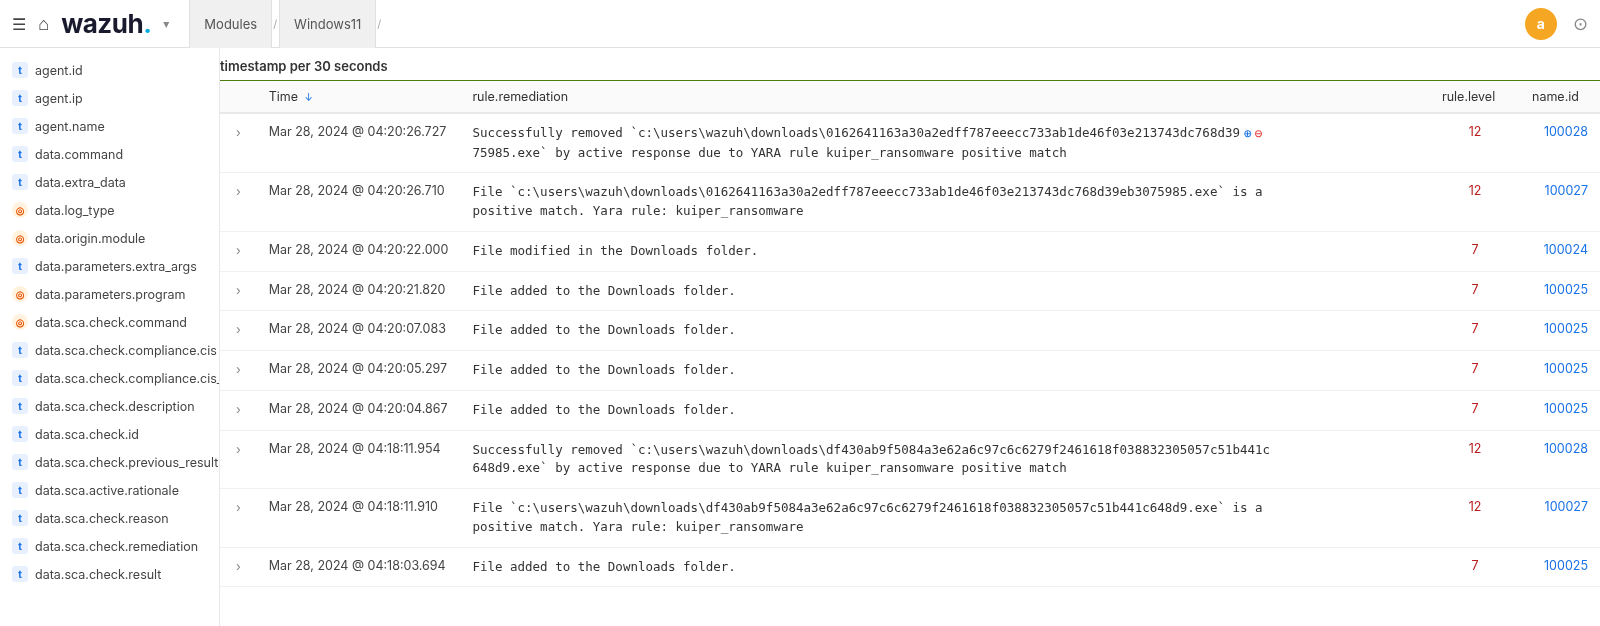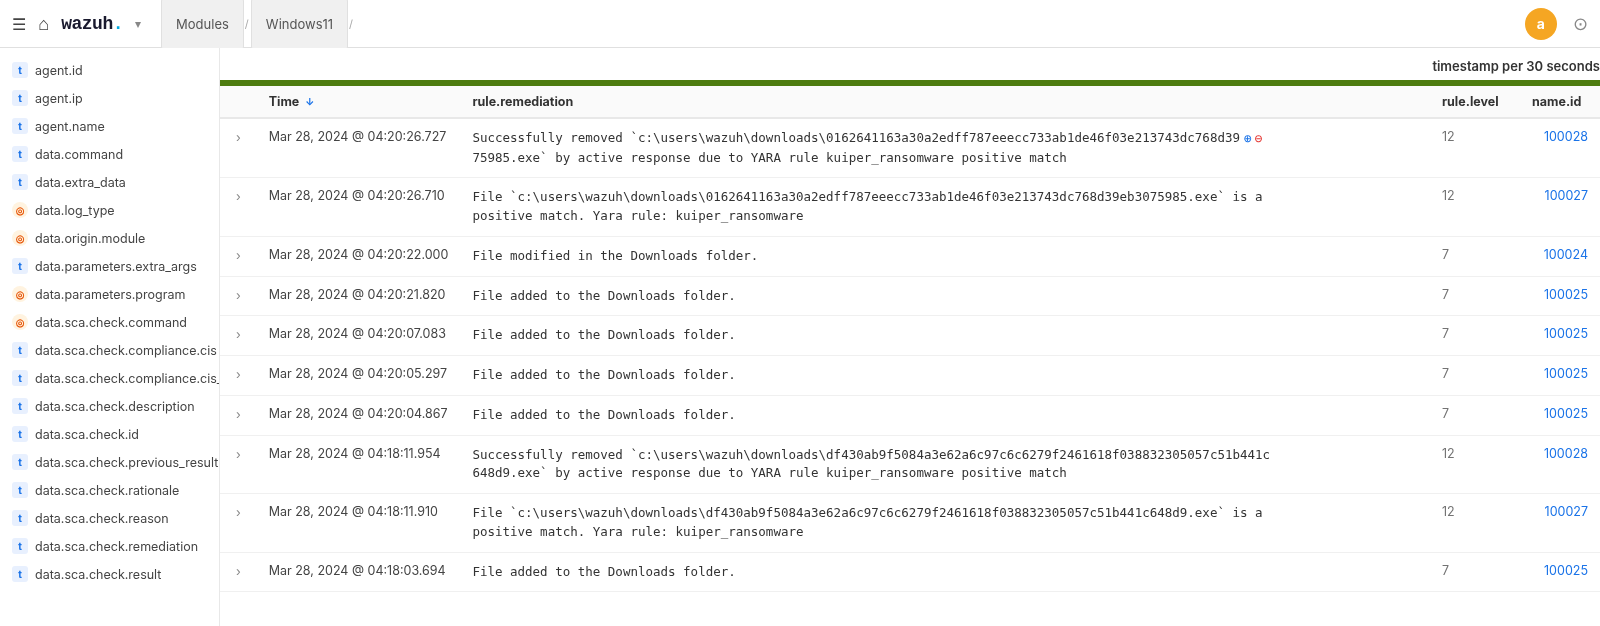"wazuh." .header-logo { font-family: Liberation Mono, monospace -> none; font-size: 18px -> 26px }
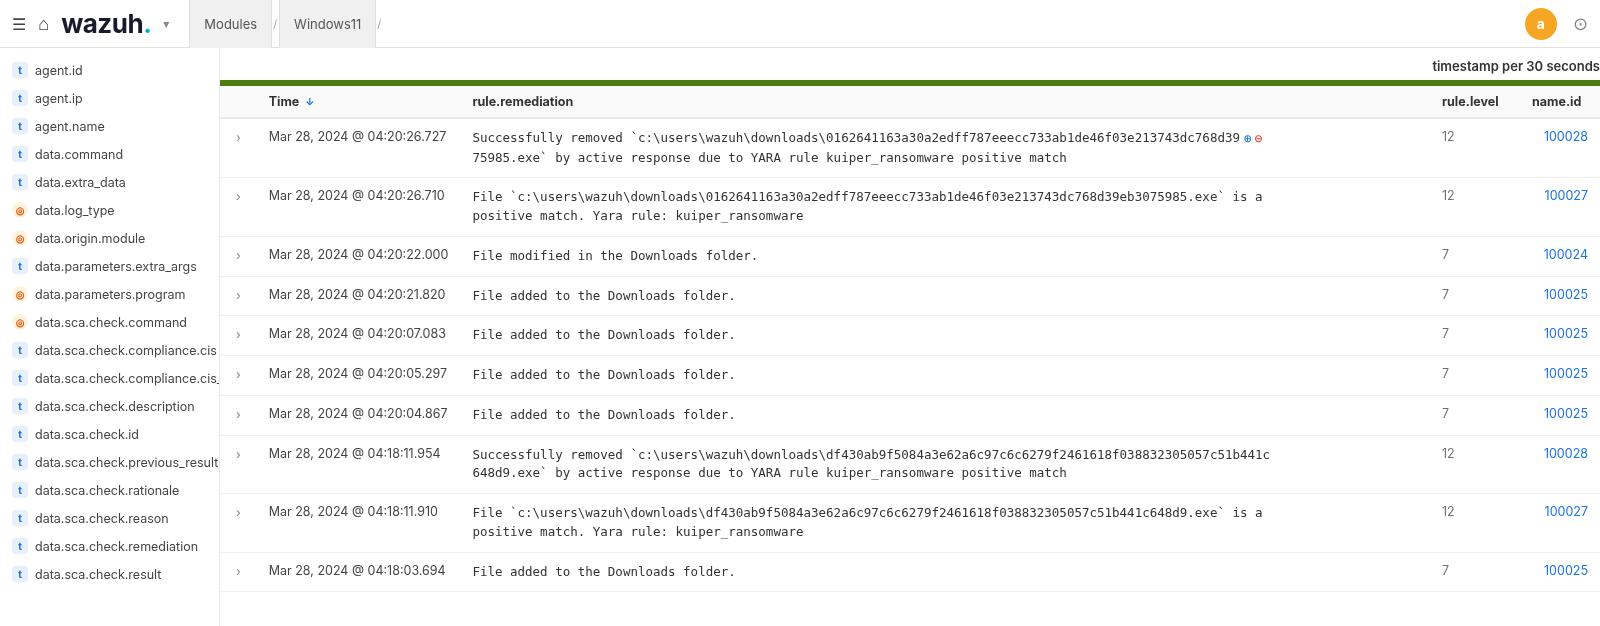"timestamp per 30 seconds" .timestamp-header { border-bottom: 6px solid #4d7c0f -> 1px solid #4d7c0f; text-align: right -> left }
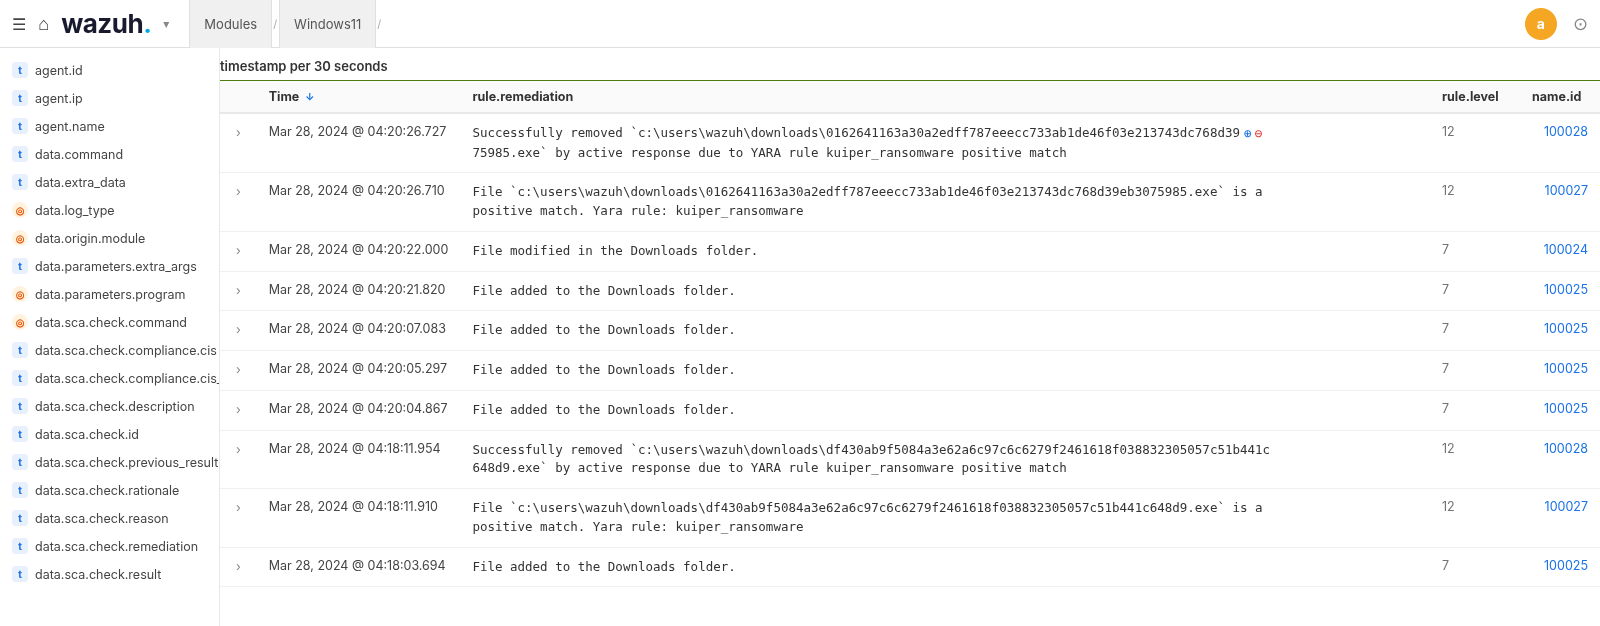"Time ↓" .events-table thead tr th { font-weight: 700 -> 400 }
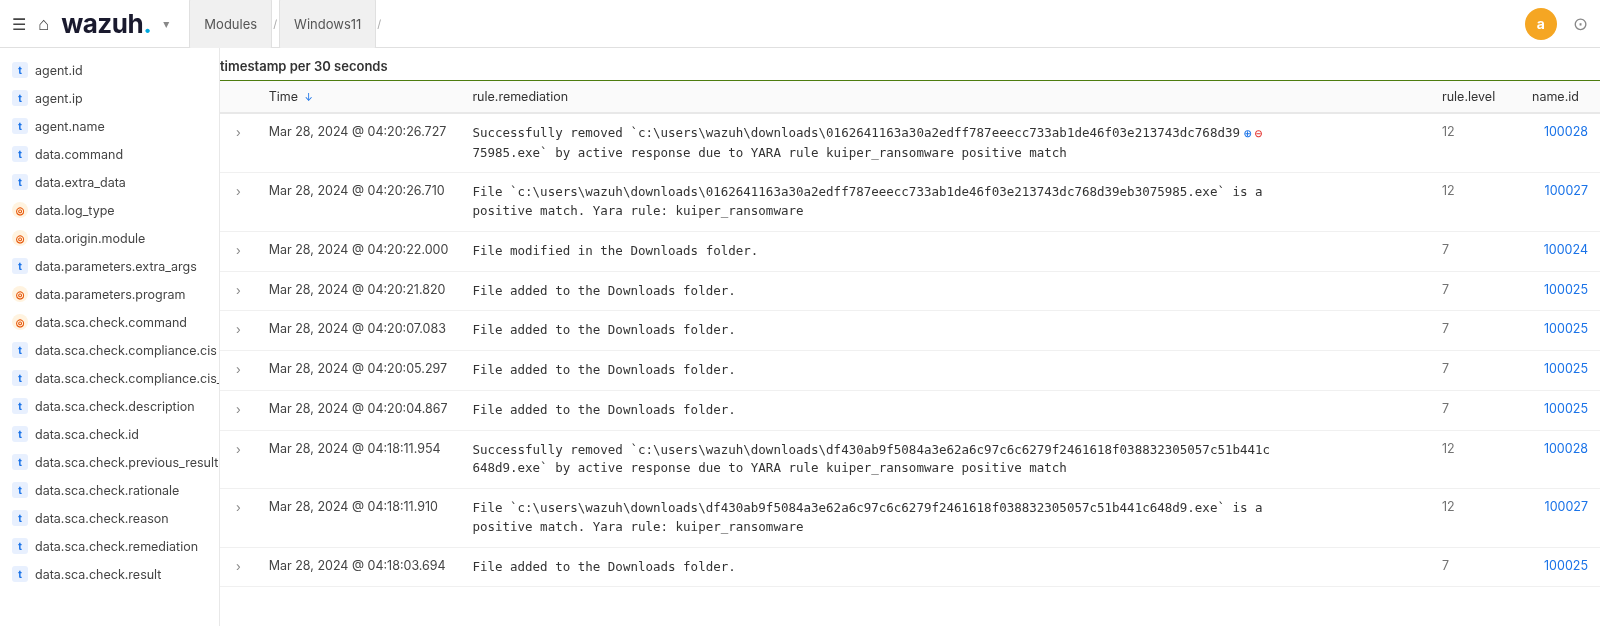"12" .td-level { color: #737373 -> #b91c1c; text-align: none -> center }
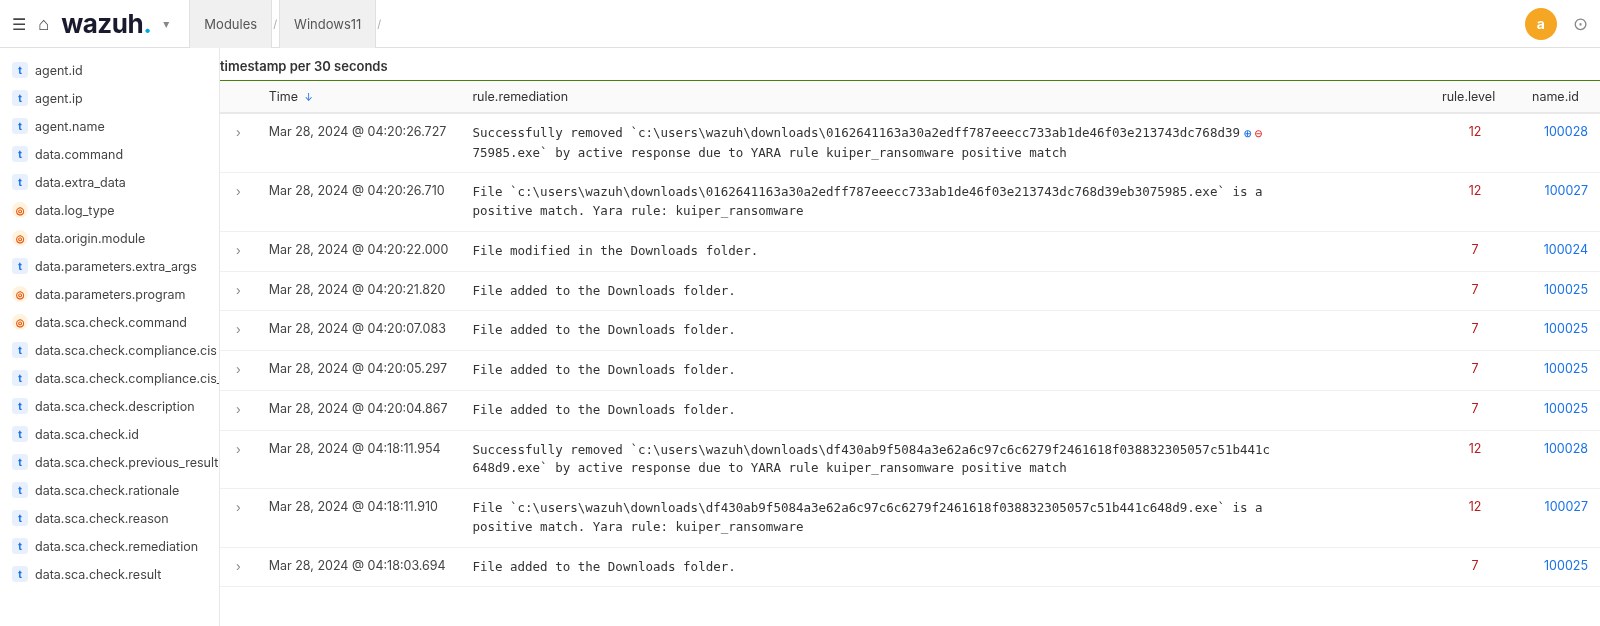"data.sca.check.rationale" span { text: data.sca.check.rationale -> data.sca.active.rationale }
